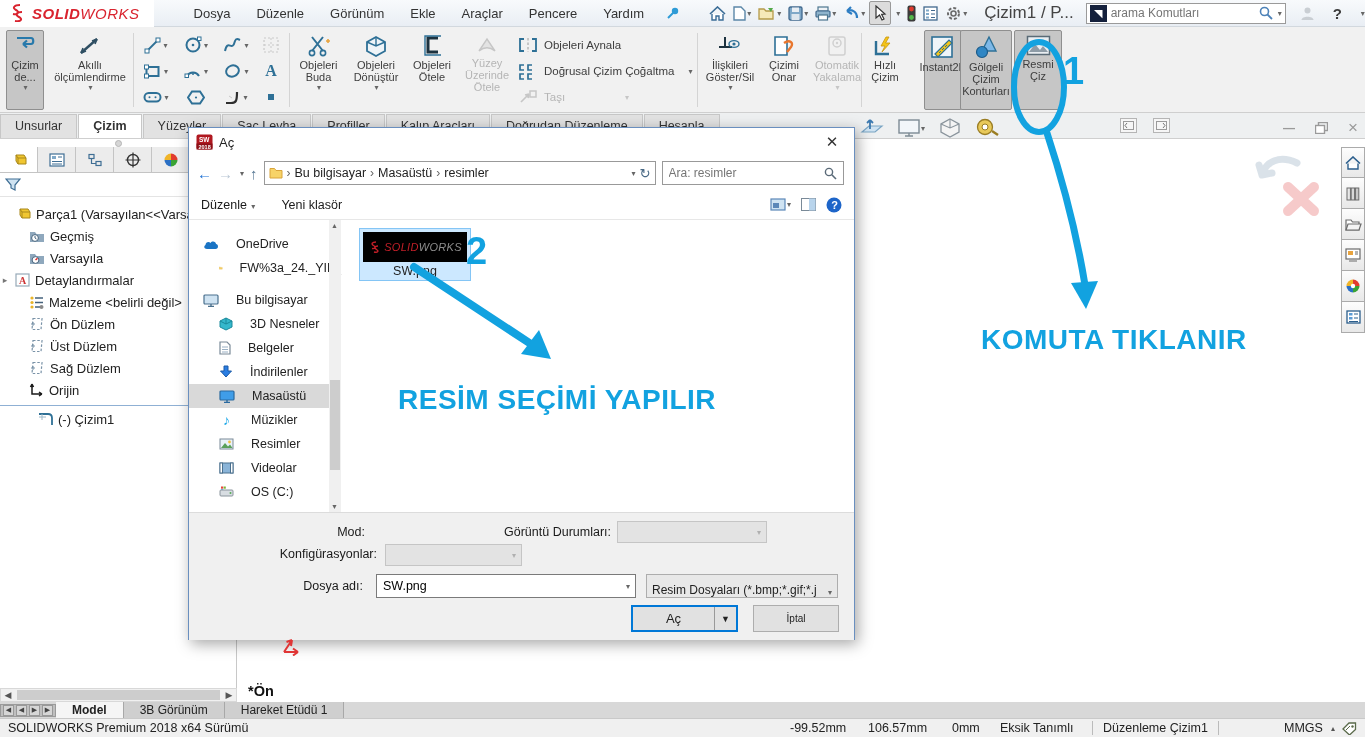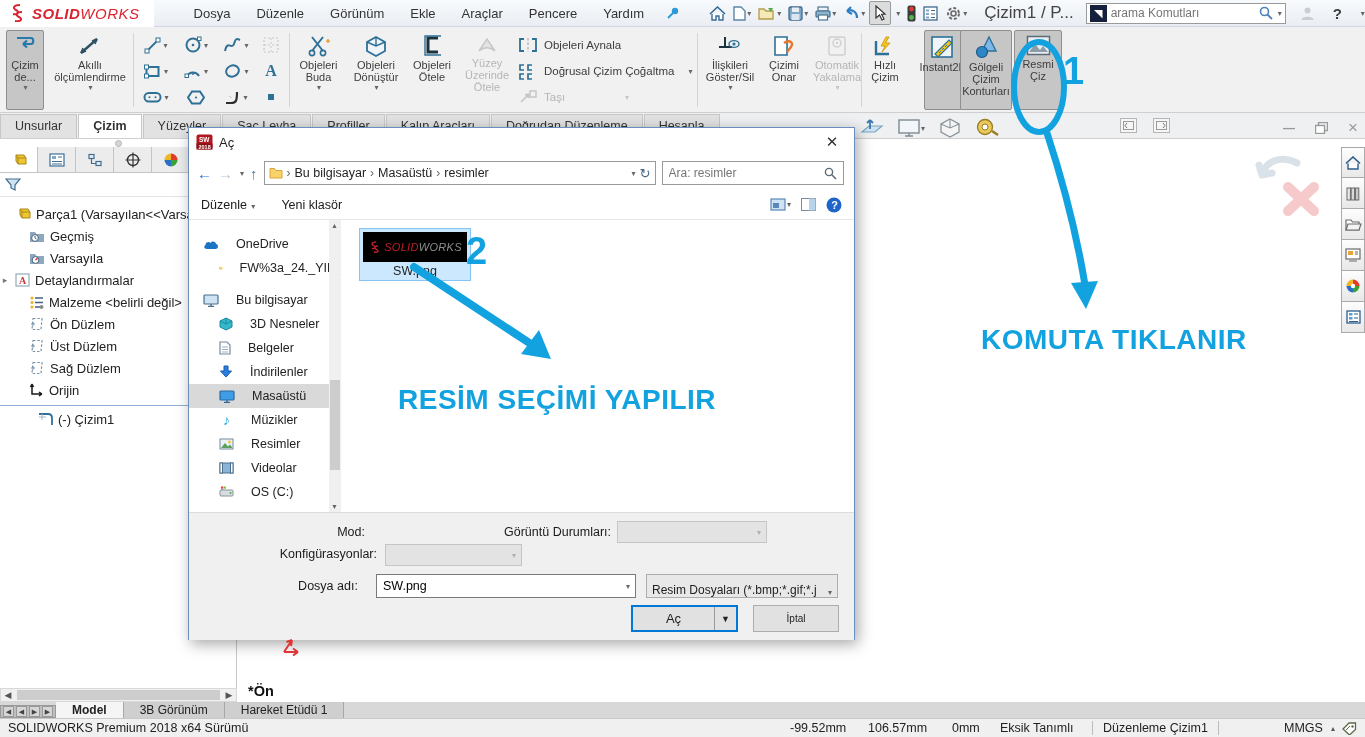"Dosya adı:" span.flabel { text-align: center -> right }
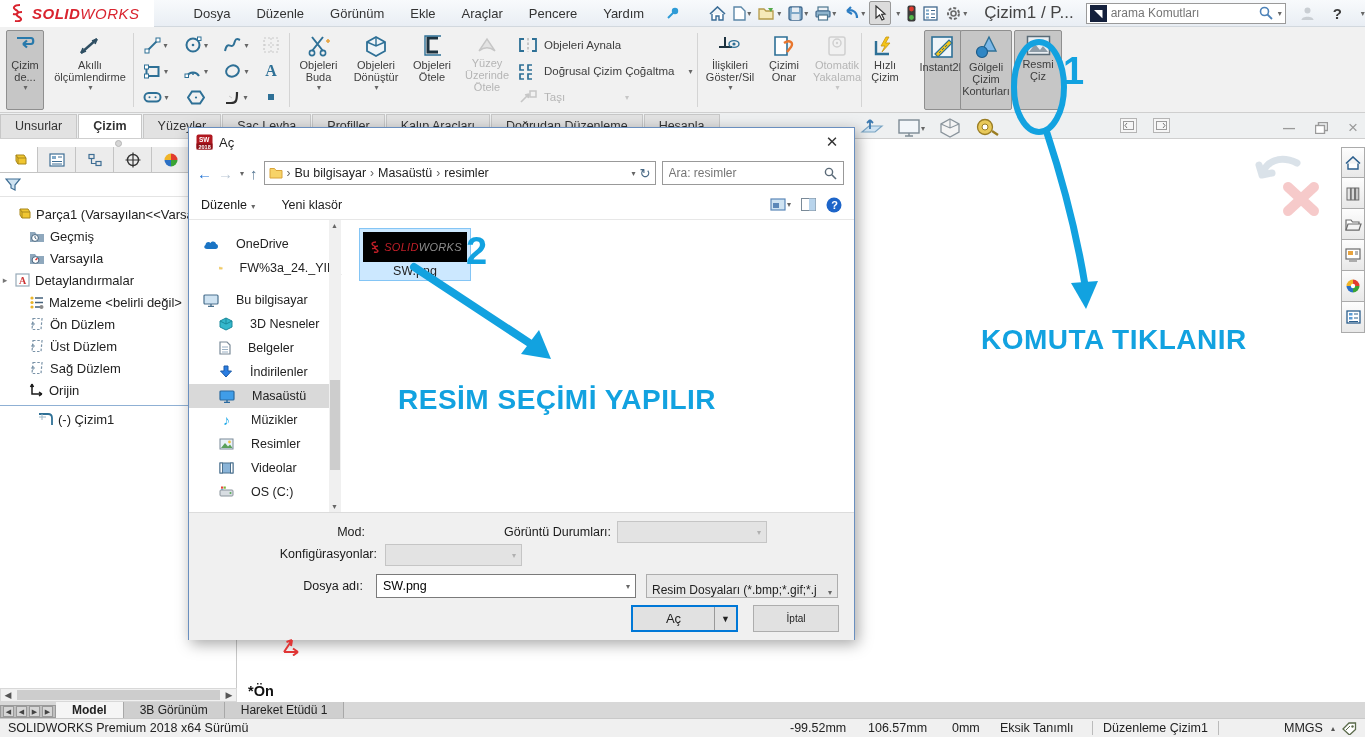"Model" .bottom-tabs { align-items: flex-end -> center }
